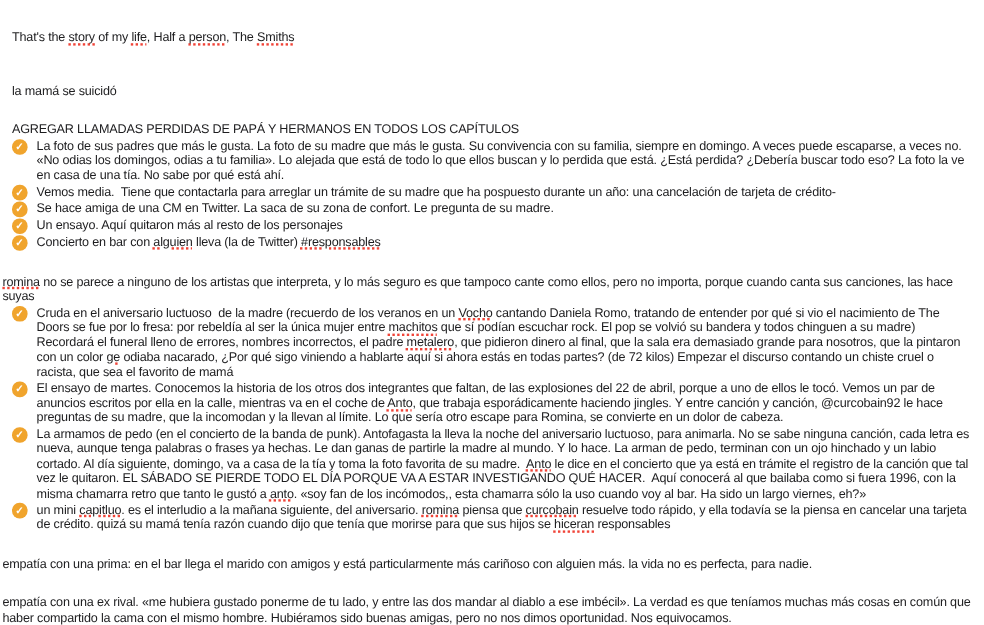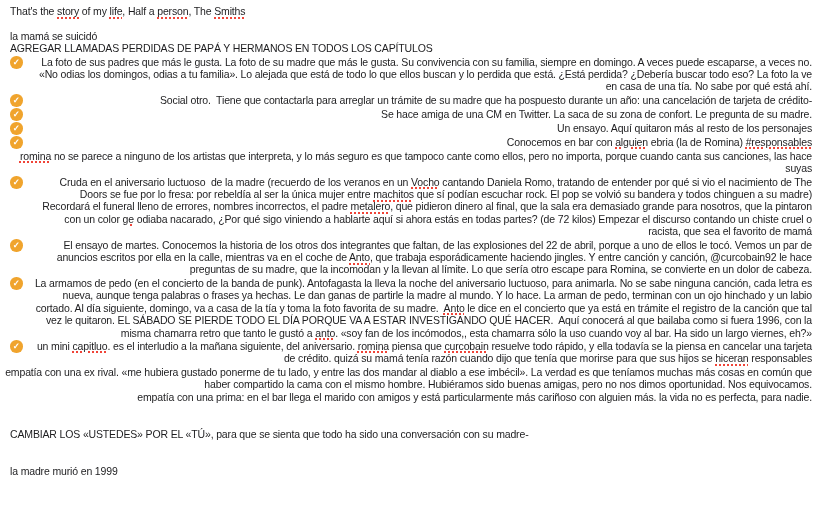"That's the story of my" .para { margin-top: none -> 20px }
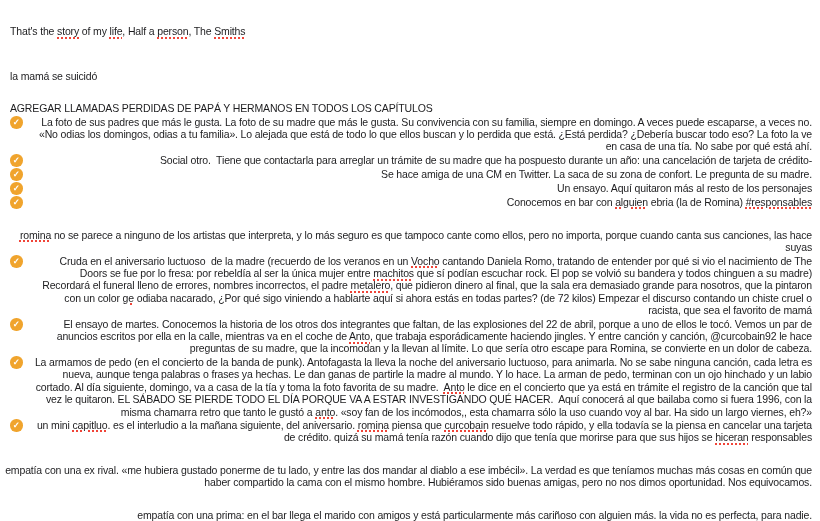"La foto de sus padres" .check-text { text-align: right -> none }
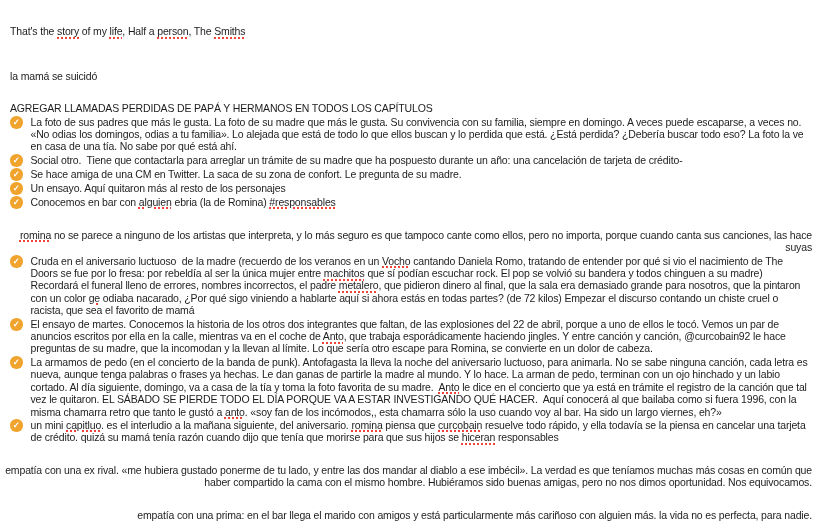"Social otro. Tiene que contactarla" span { text: Social otro -> Vemos media }
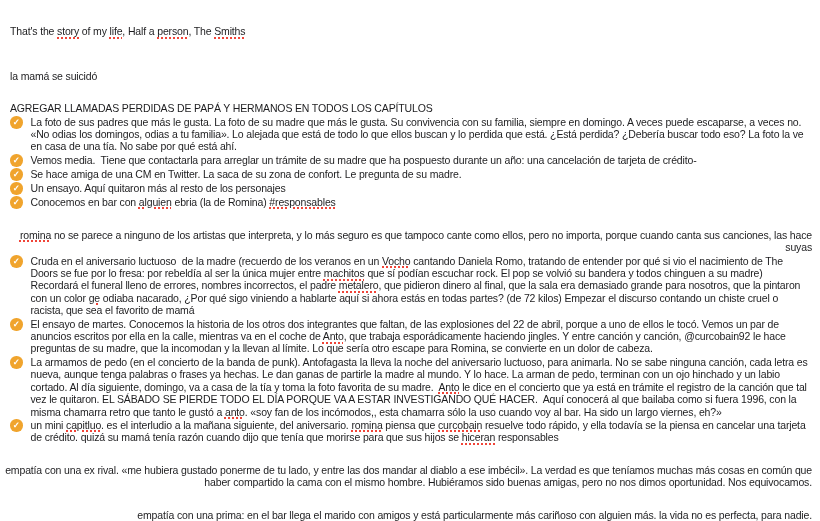"Conocemos en bar con" span { text: Conocemos -> Concierto }
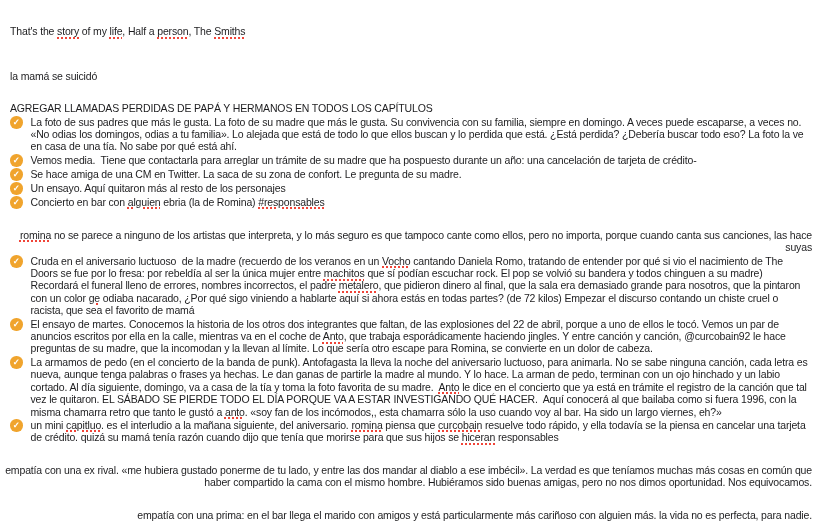"ebria (la de Romina)" span { text: ebria (la de Romina -> lleva (la de Twitter }
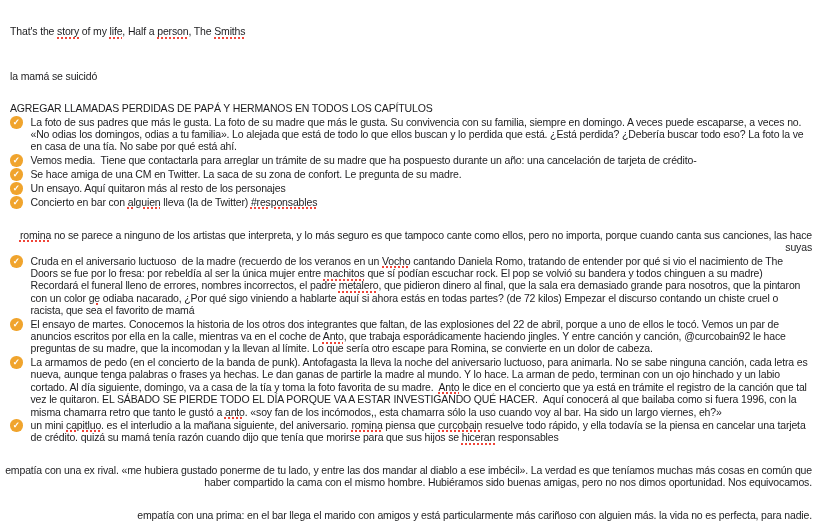"romina no se parece a" .para.flush { text-align: right -> none }
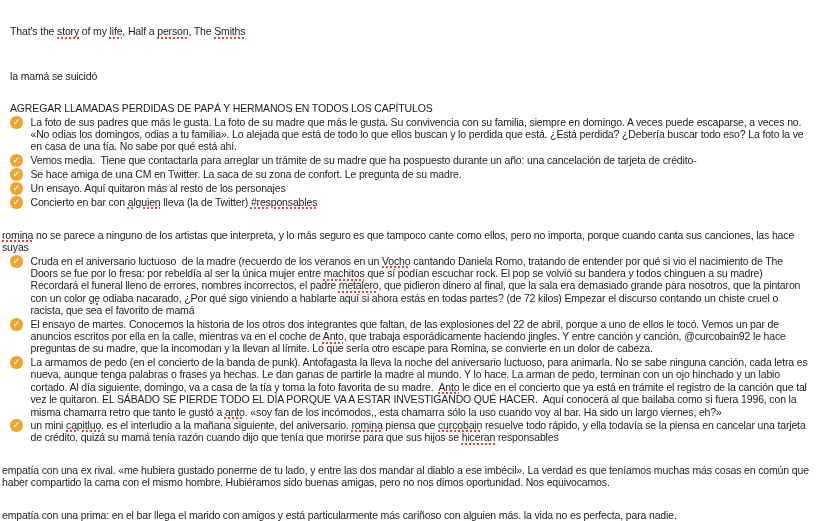"empatía con una ex rival." div.para { order: before "empatía con una prima: en" -> after "empatía con una prima: en" }
